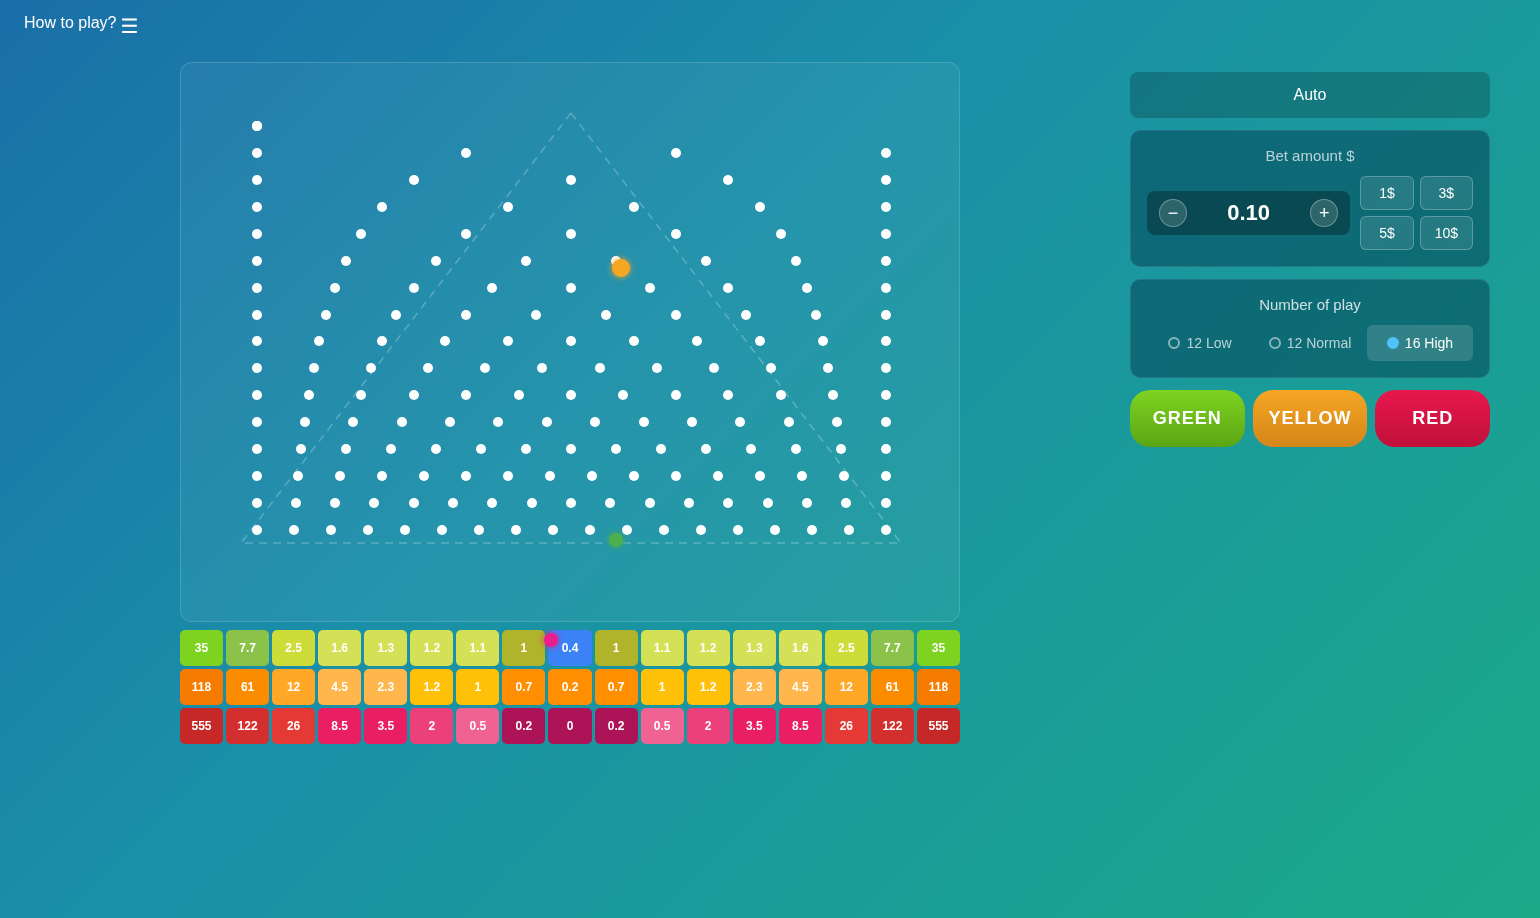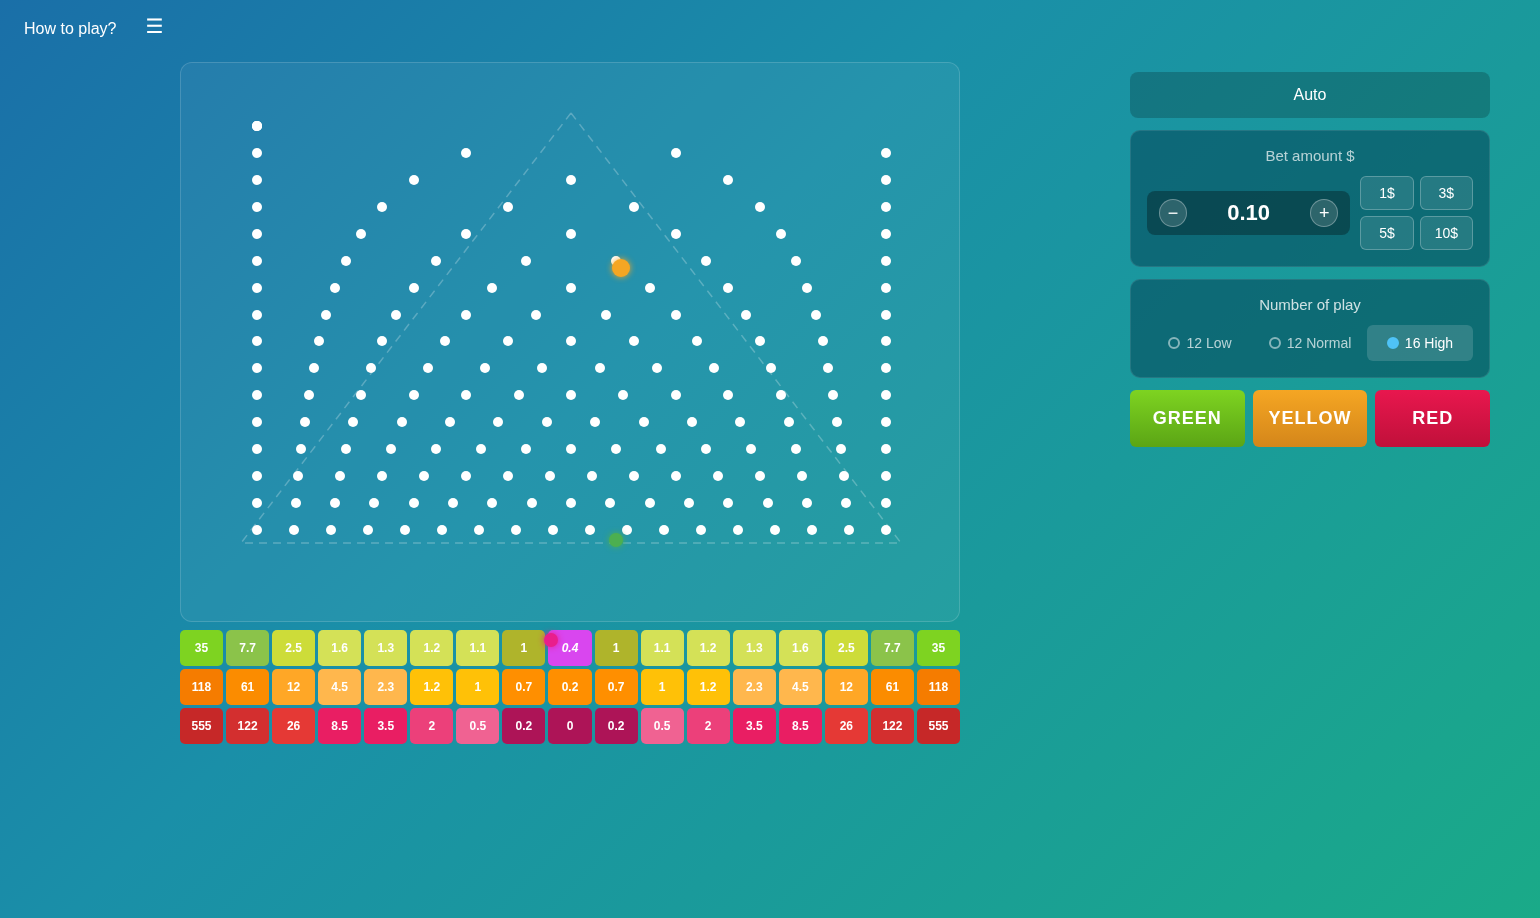"How to play?" #header-right { align-items: flex-end -> flex-start; gap: 29px -> 4px }
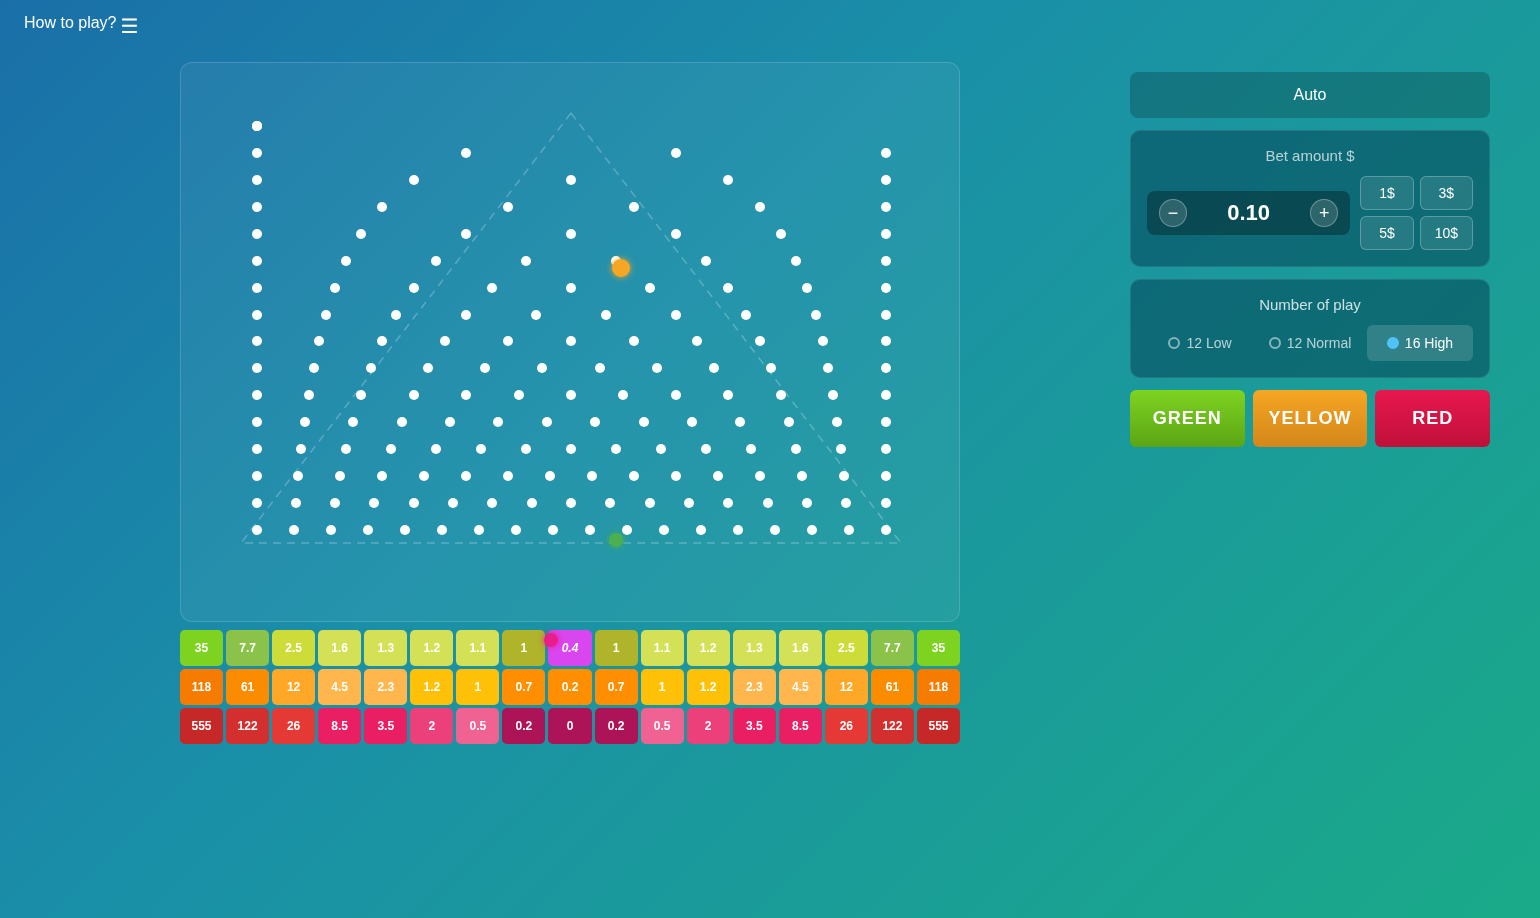"GREEN" .color-btn { border-radius: 6px -> 20px }
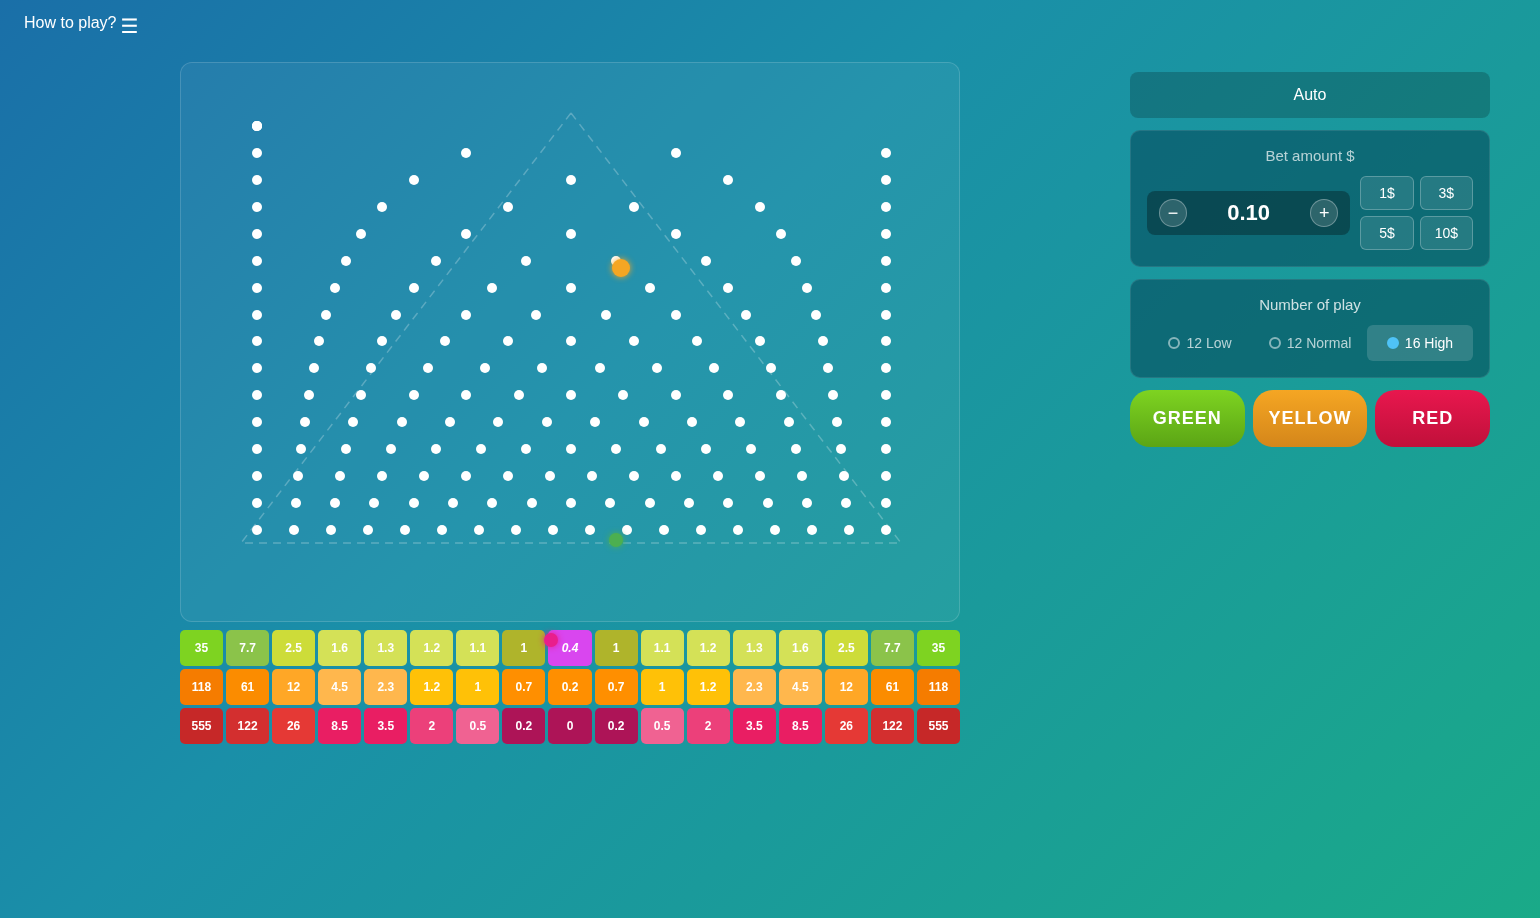"0.4" div.mult-cell { background: #d946ef -> #3b82f6; font-style: italic -> none }
